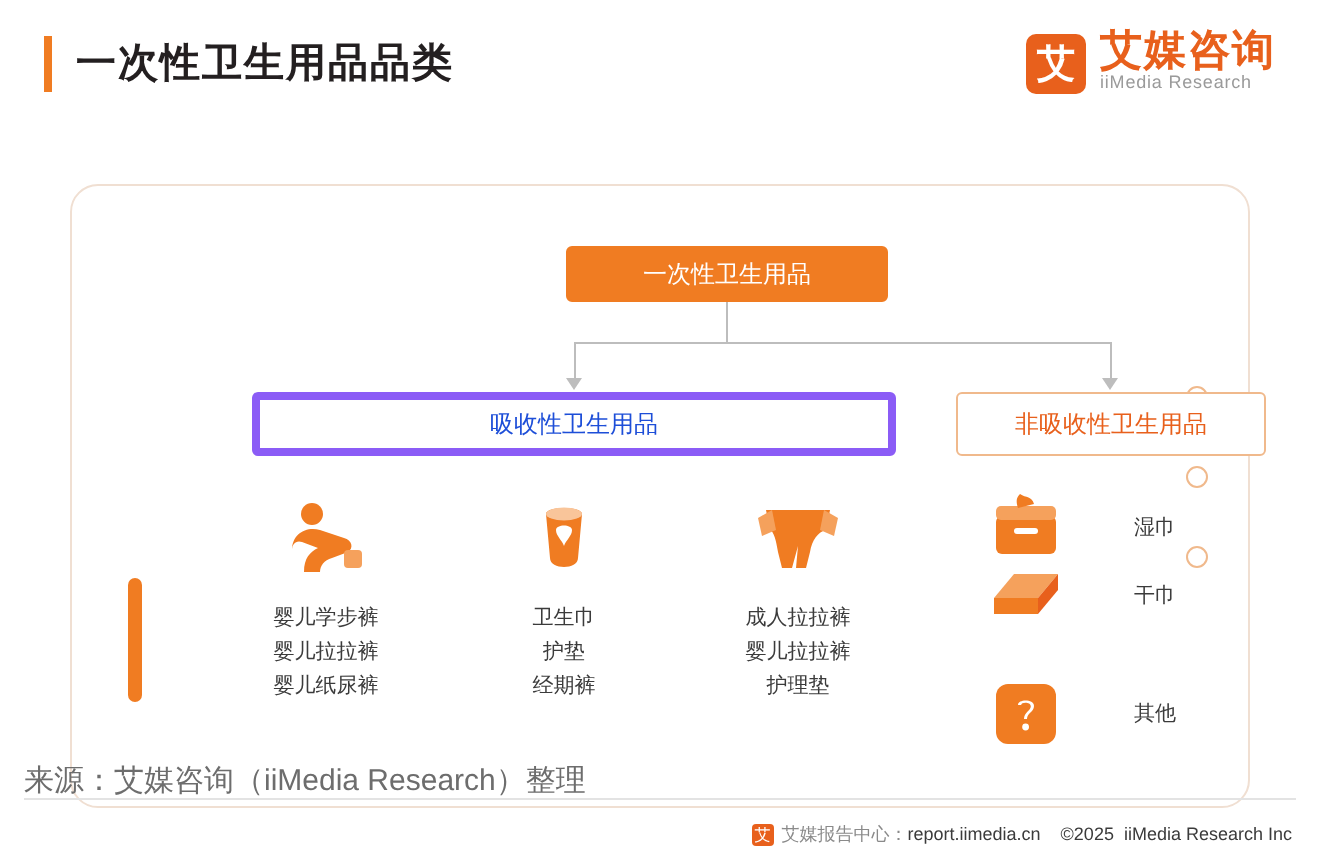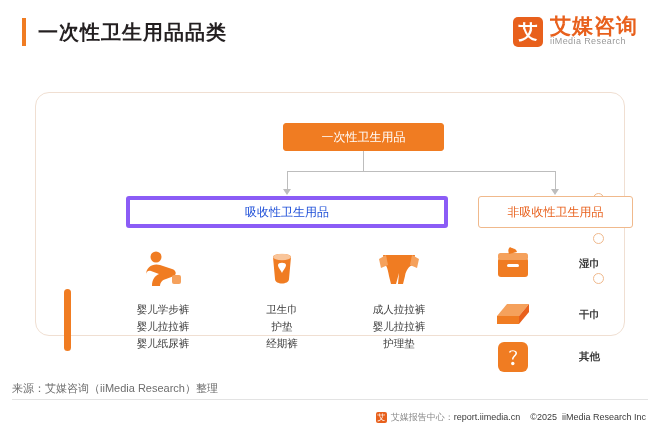"一次性卫生用品" .panel { height: 244px -> 312px }
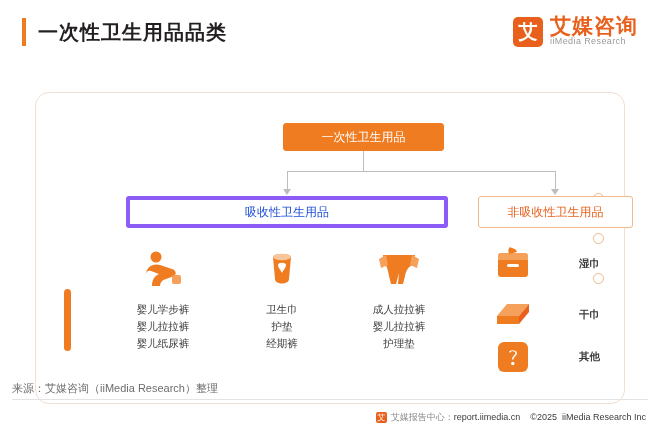"湿巾" .ritem .rlabel { font-weight: bold -> none; margin-left: 44px -> 32px }
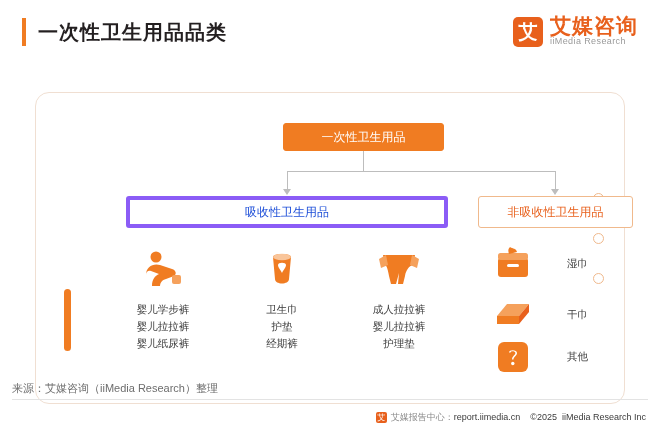"干巾" .ritem.r2 { top: 201px -> 184px }
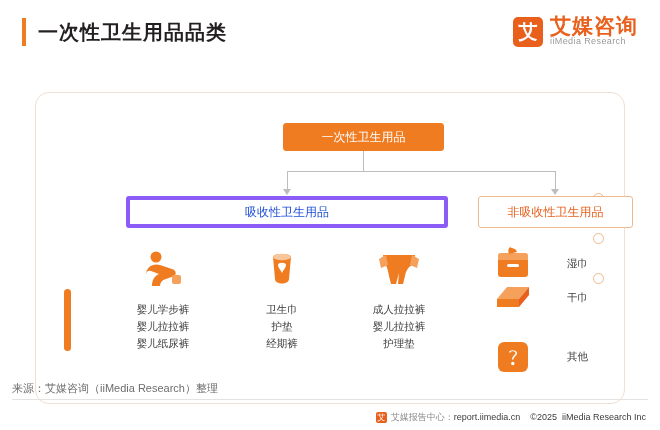"来源：艾媒咨询（iiMedia Research）整理" .source { font-size: 11px -> 15px }
